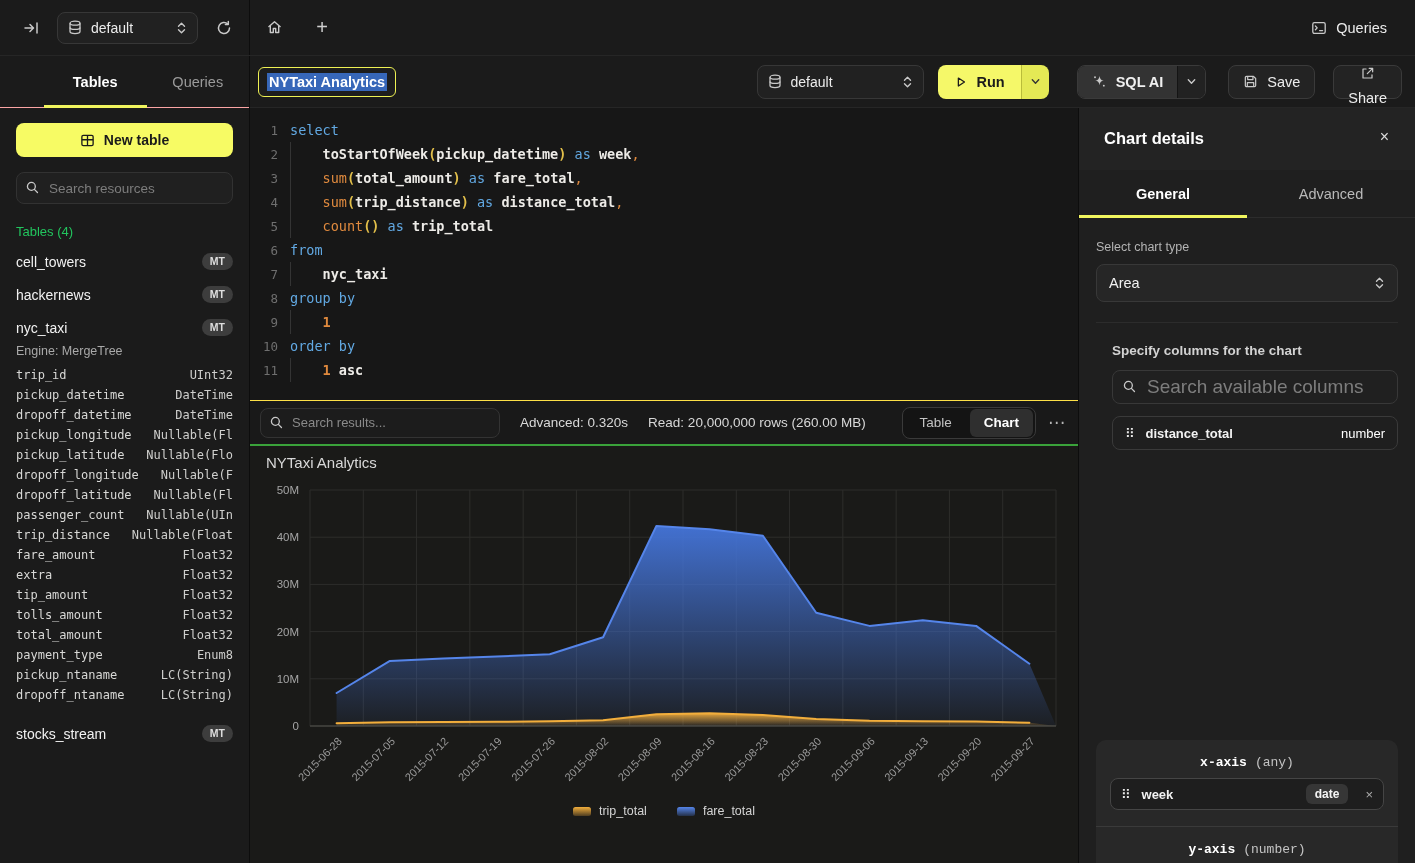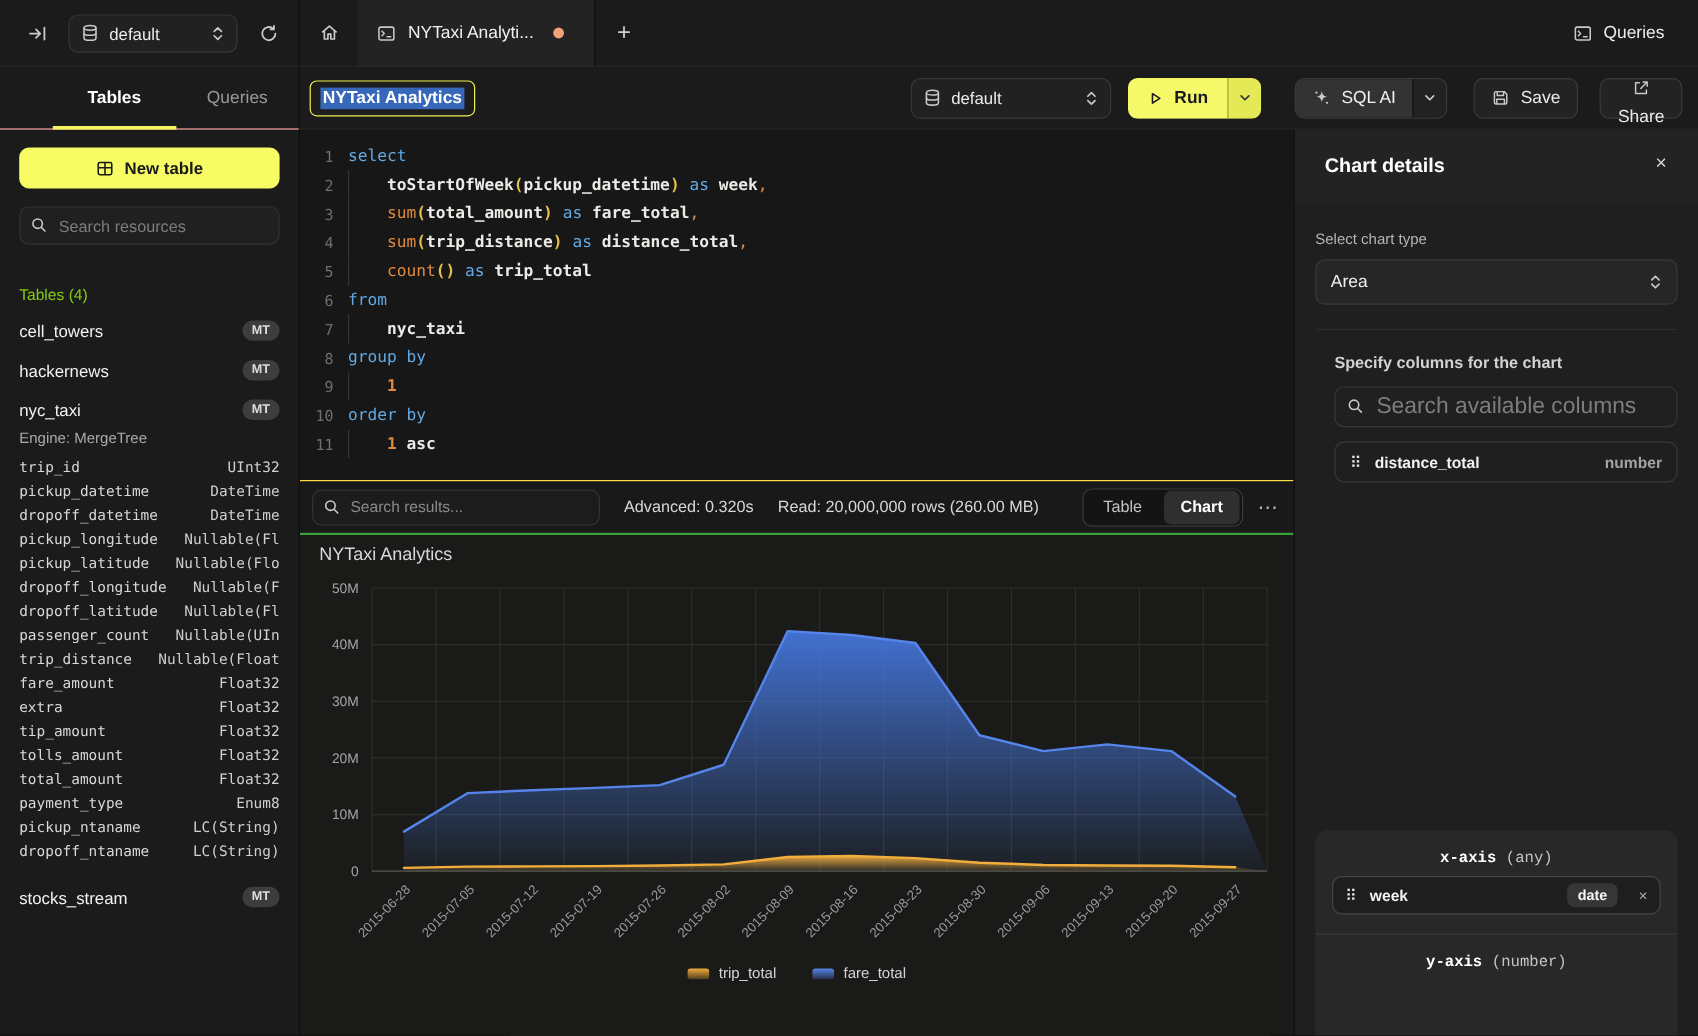"NYTaxi Analyti..." div.tab { html: <div> <span> <svg> <rect></rect> <path></path> </svg> </span> <span>NYTaxi Analyti...</span> <span></span> </div> -> none }
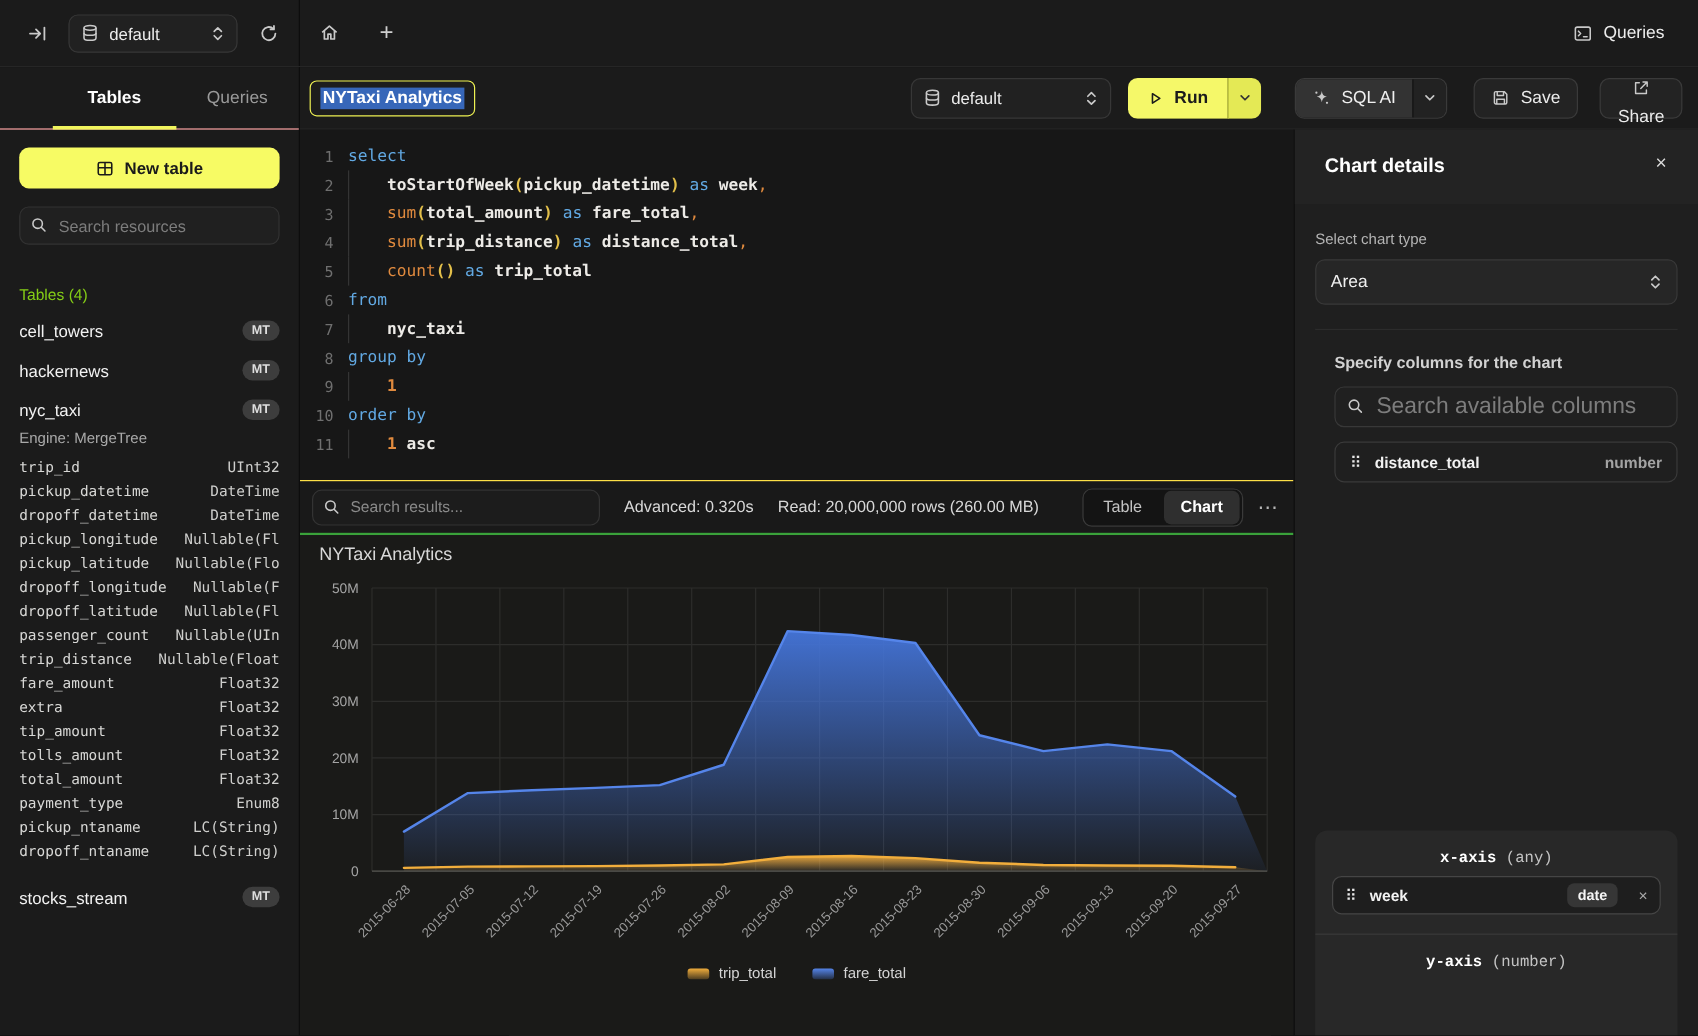"SQL AI" .btn-ai .main { font-weight: 400 -> 700 }
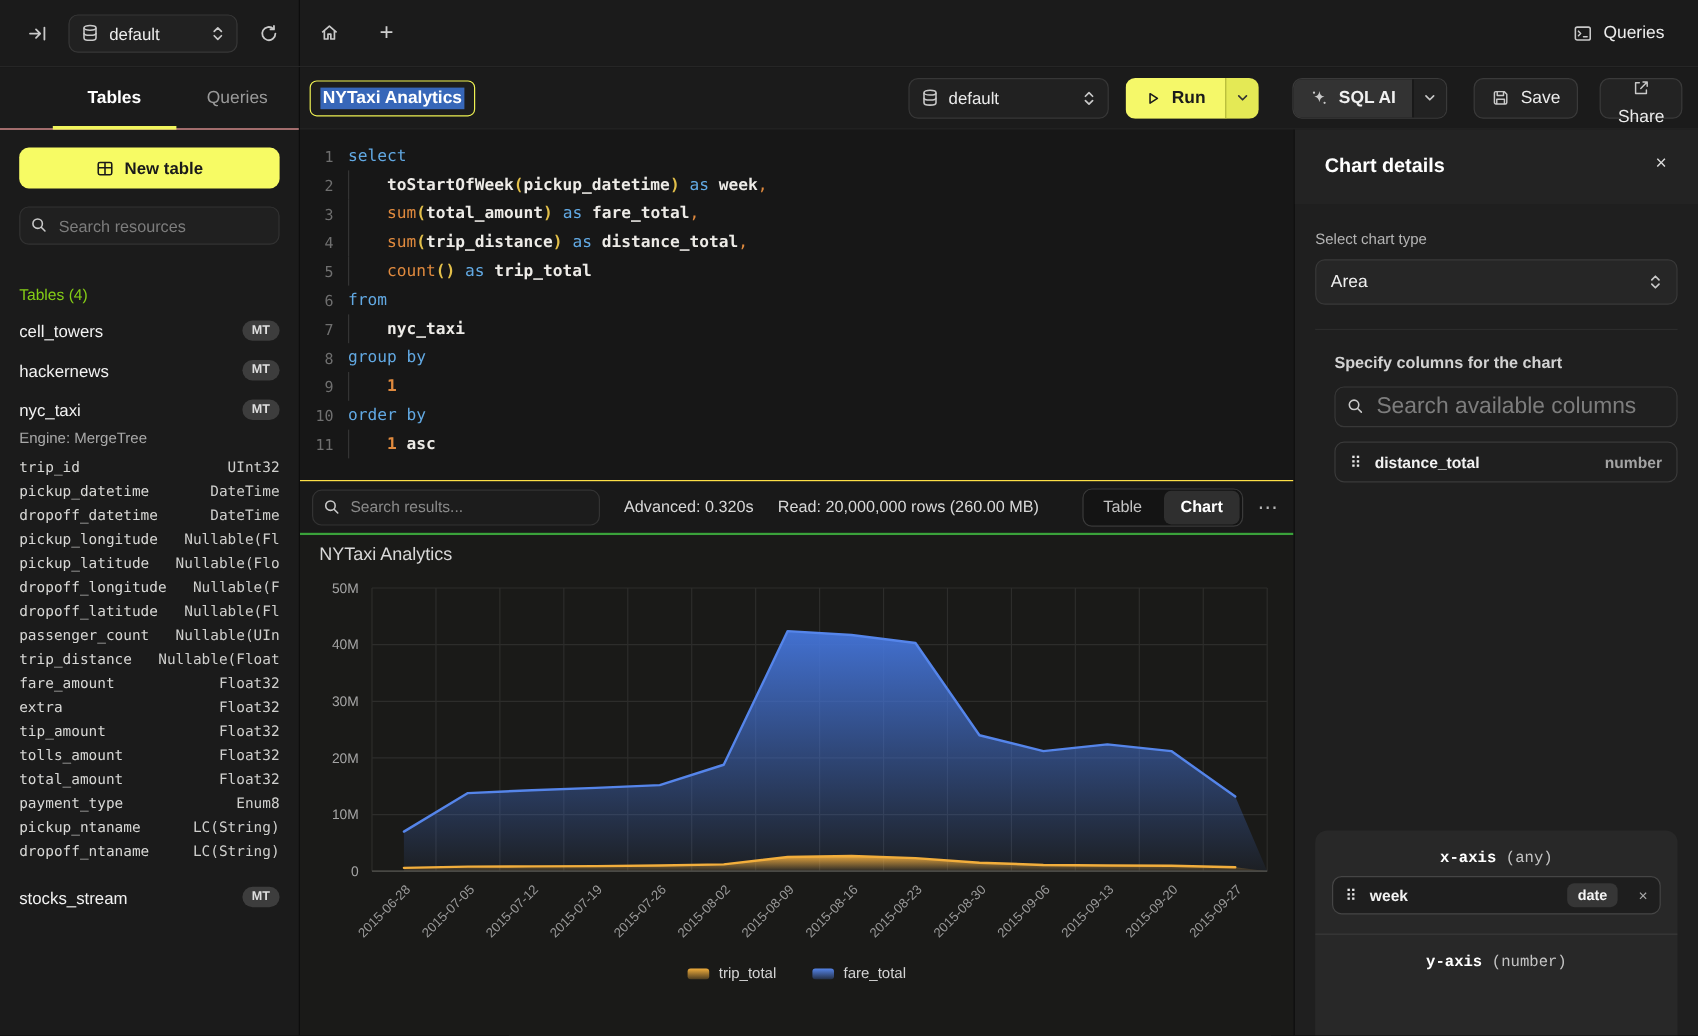"General" div.panel-tabs { html: none -> <div> <div> <span>General</span> </div> <div> <span>Advanced</span> </div> </div> }
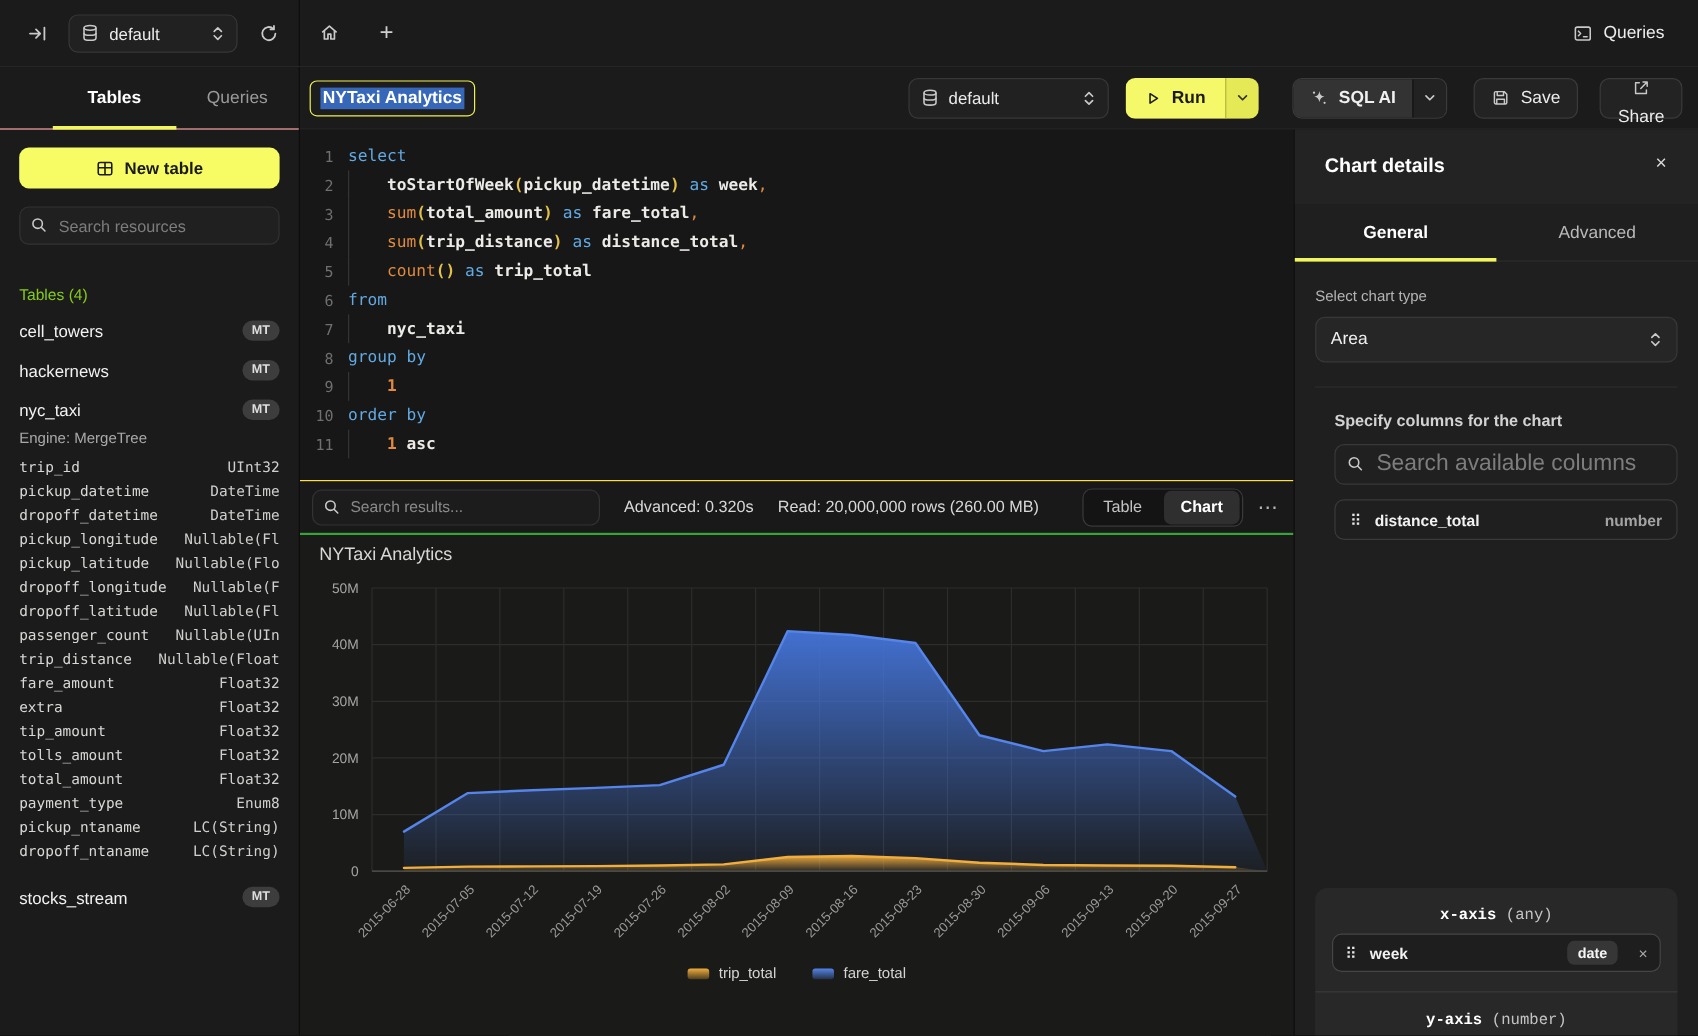"Tables (4)" .tables-label { color: #84cc16 -> #22c55e; margin: 34px 16px 6px -> 20px 16px 6px }
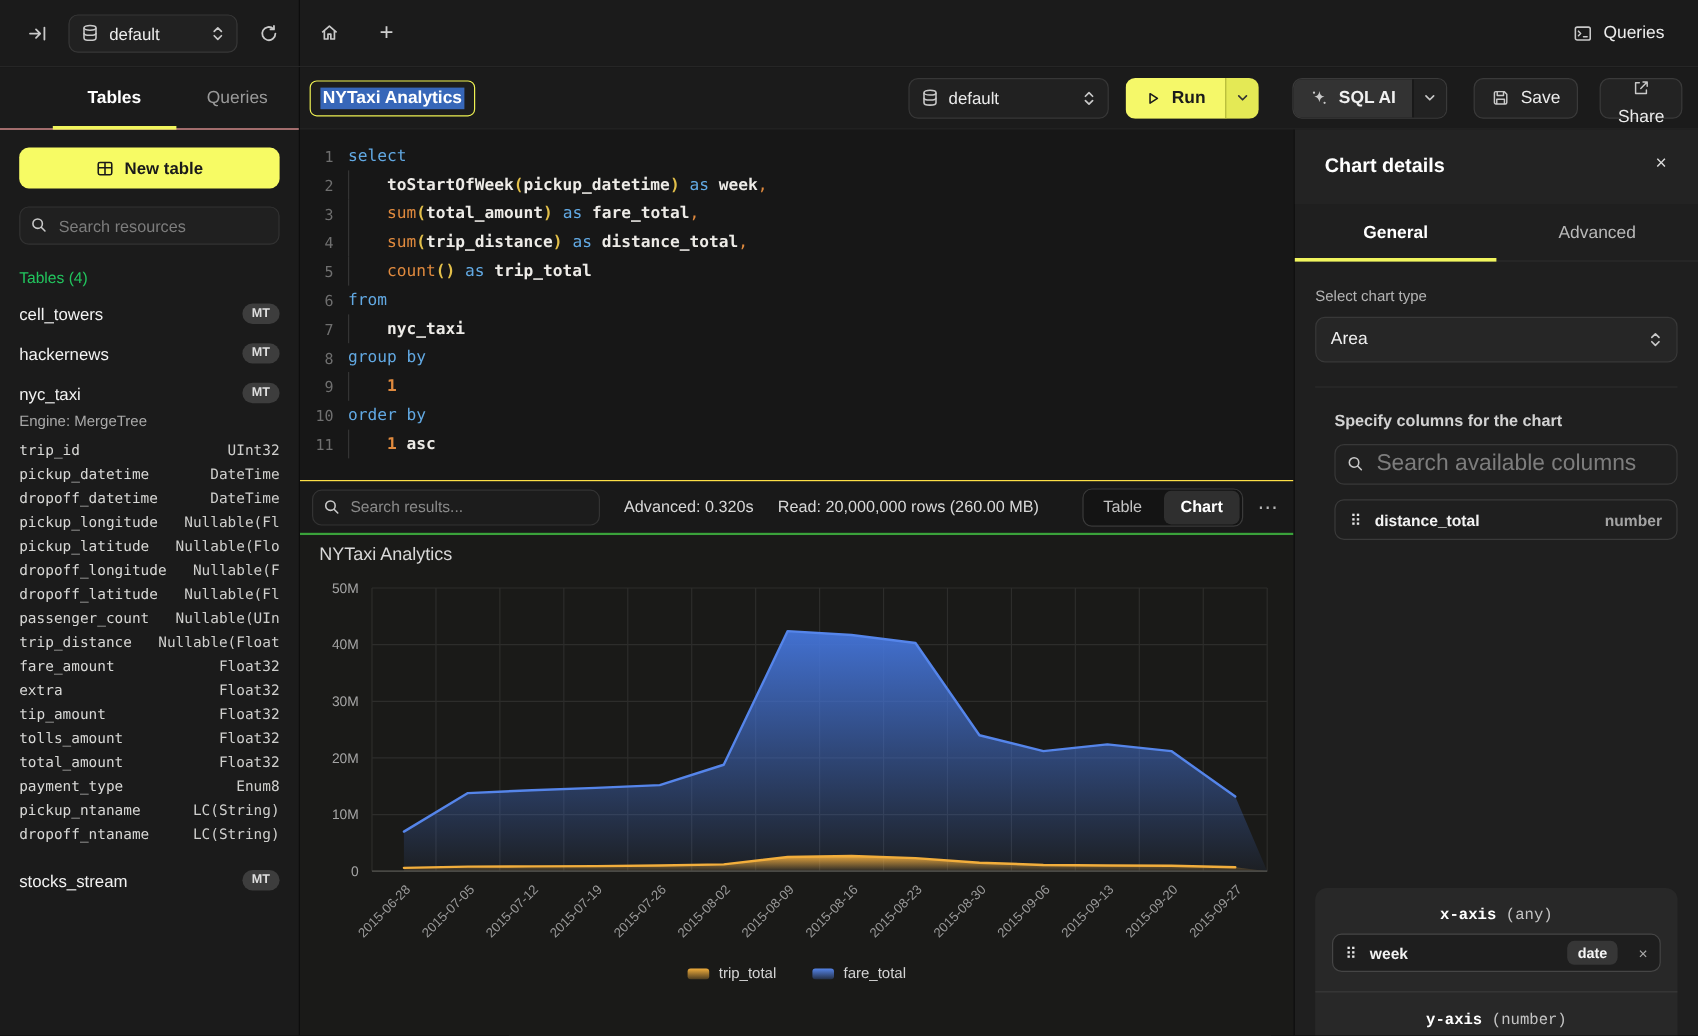"number" .avail-type { color: #a3a3a3 -> #ffffff; font-weight: 700 -> 400 }
